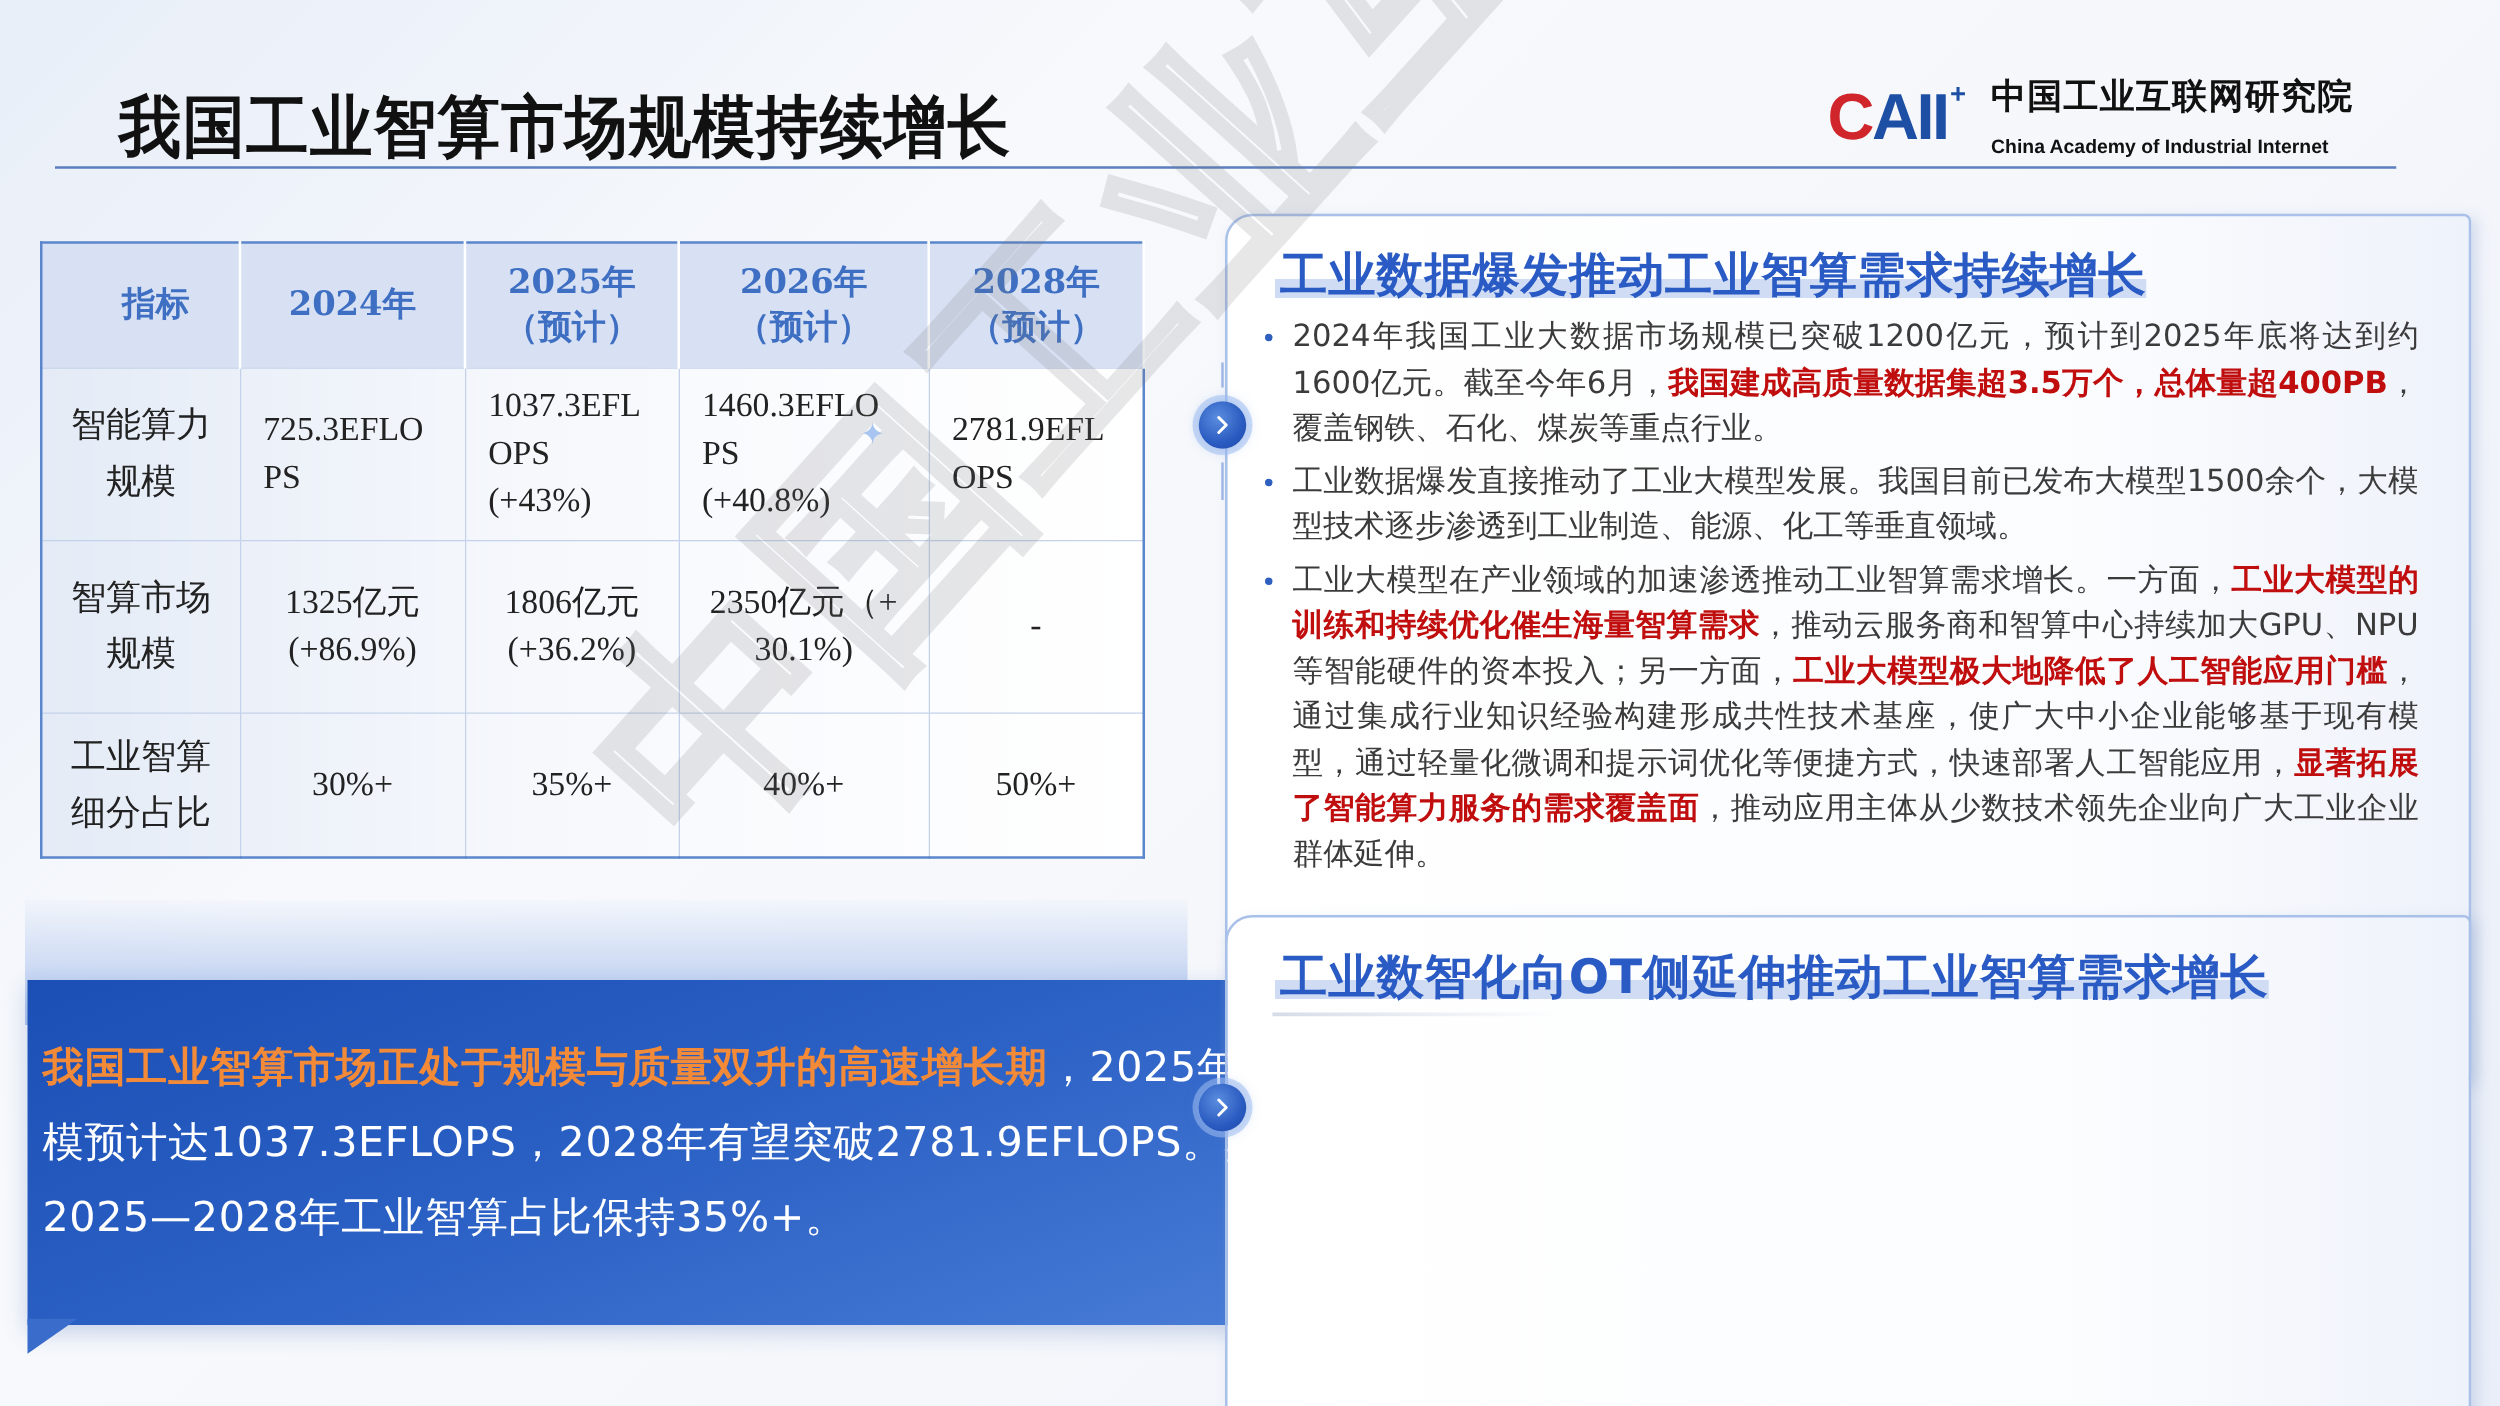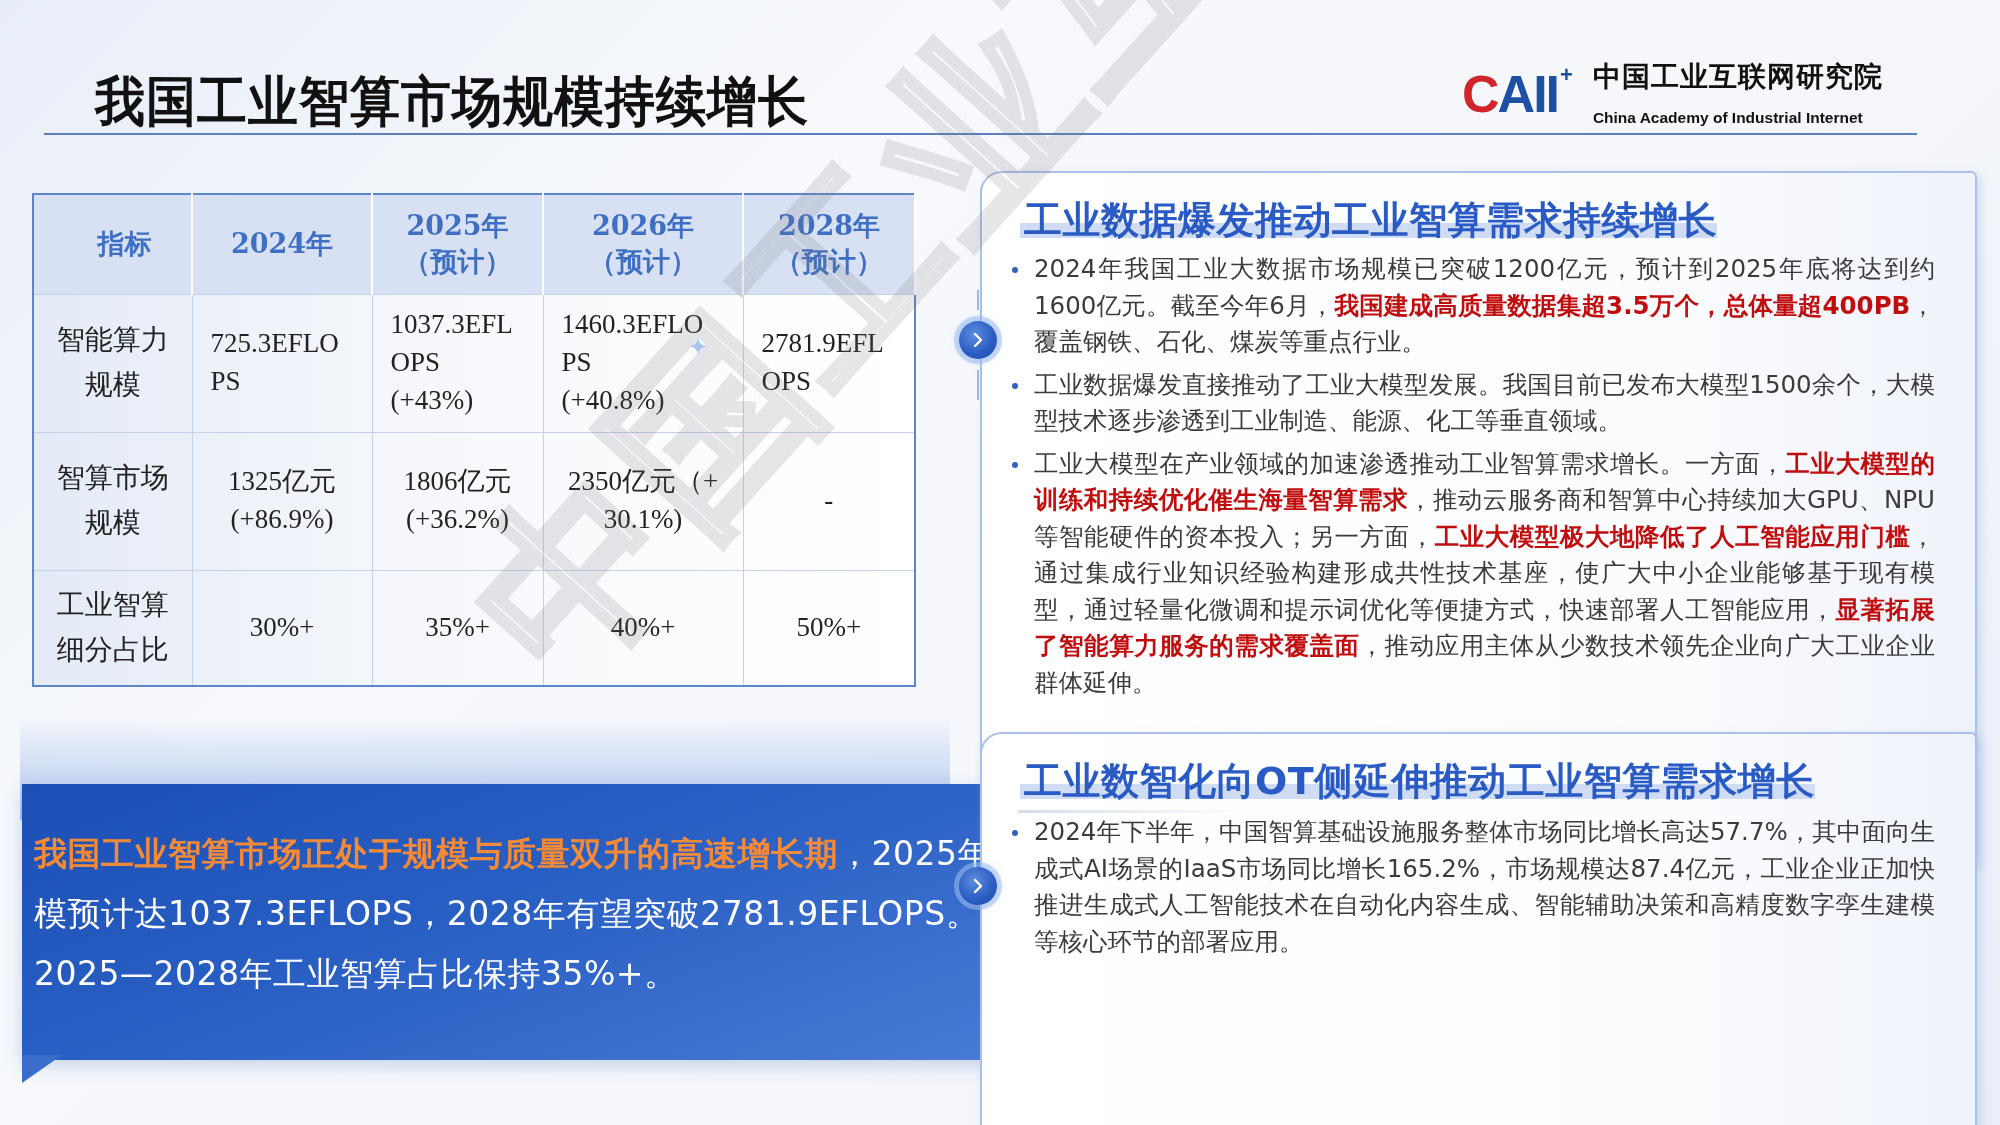"2024年下半年，中国智算基础设施服务整体市场同比增长高达57.7%，其中面向生" li.bullet { html: <li><span>2024年下半年，中国智算基础设施服务整体市场同比增长高达57.7%，其中面向生成式AI场景的IaaS市场同比增长165.2%，市场规模达87.4亿元，工业企业正加快推进生成式人工智能技术在自动化内容生成、智能辅助决策和高精度数字孪生建模等核心环节的部署应用。</span></li> -> none }
